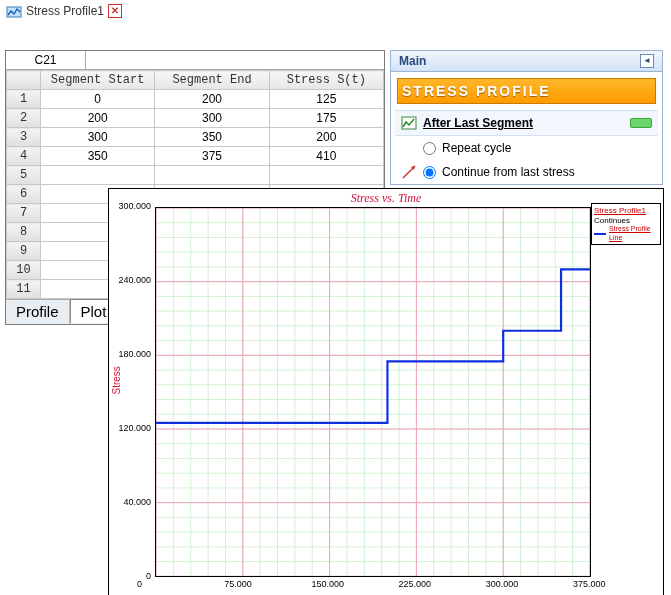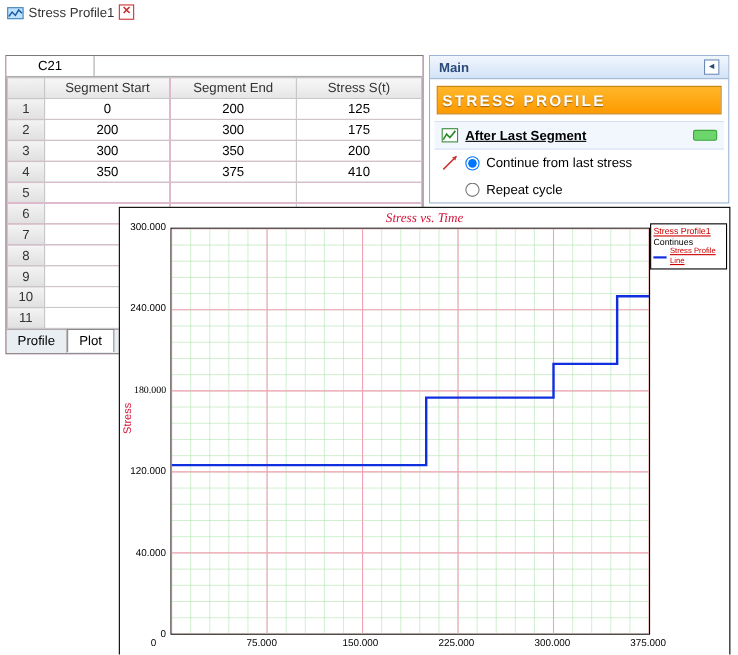"C21" .sheet-panel { background: #f9a8d4 -> #0f172a }
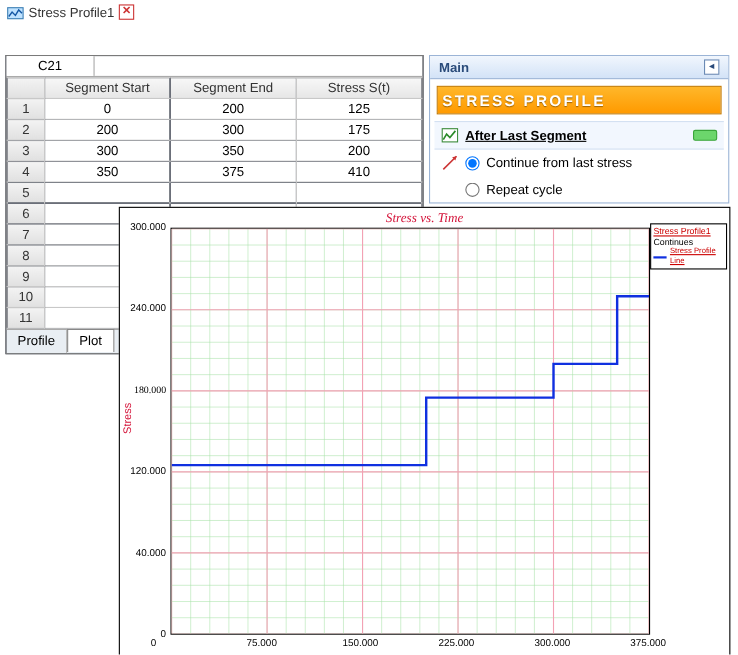"Segment Start" table.grid th { font-family: none -> Liberation Mono, monospace }
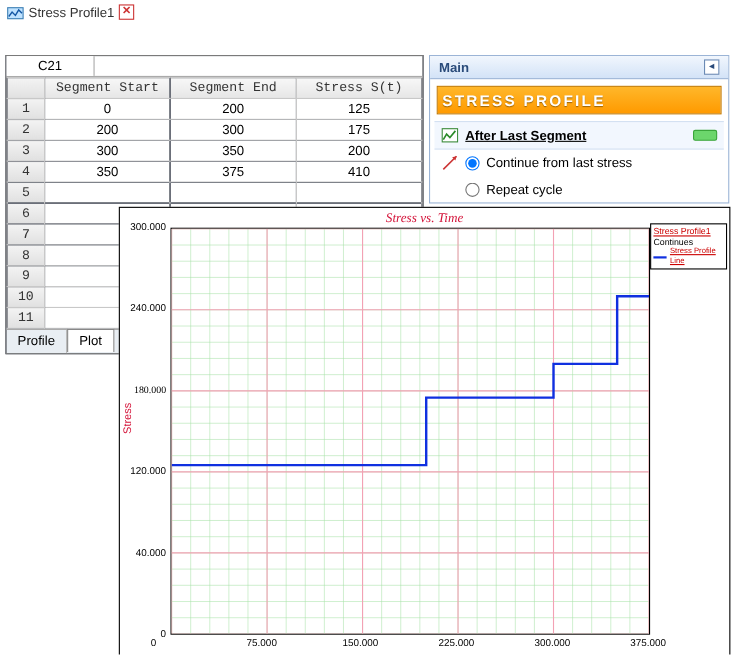"Continue from last stress" div.opt-row { order: before "Repeat cycle" -> after "Repeat cycle" }
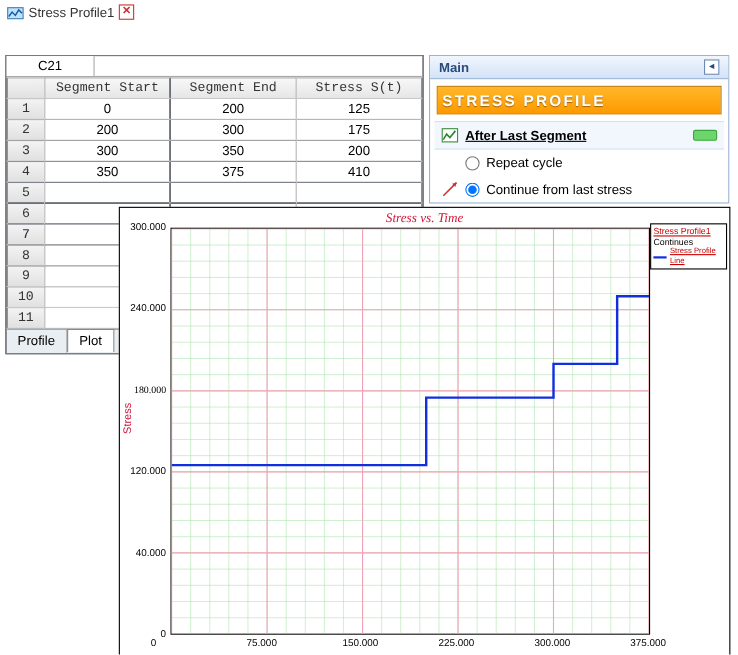"Profile" .sheet-tab { font-size: 12px -> 15px }
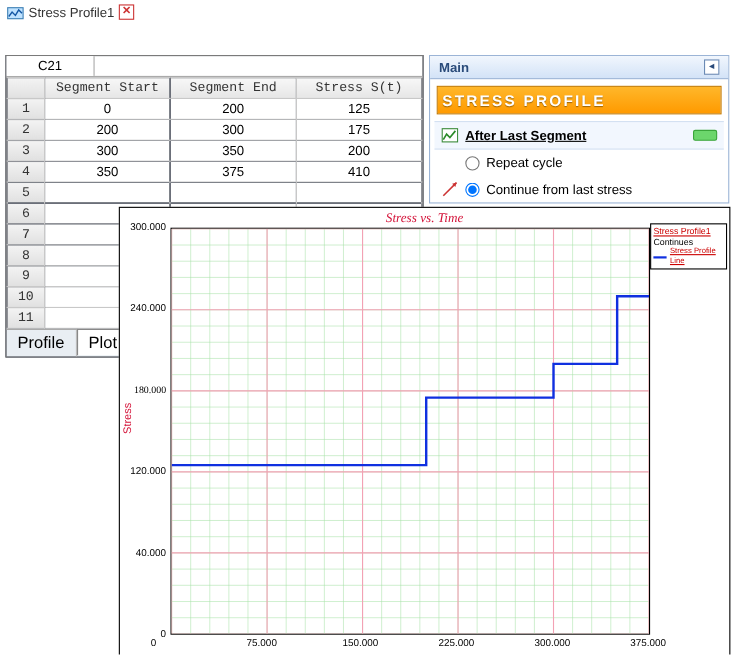"180.000" div.tick { font-family: Liberation Serif, serif -> none }
